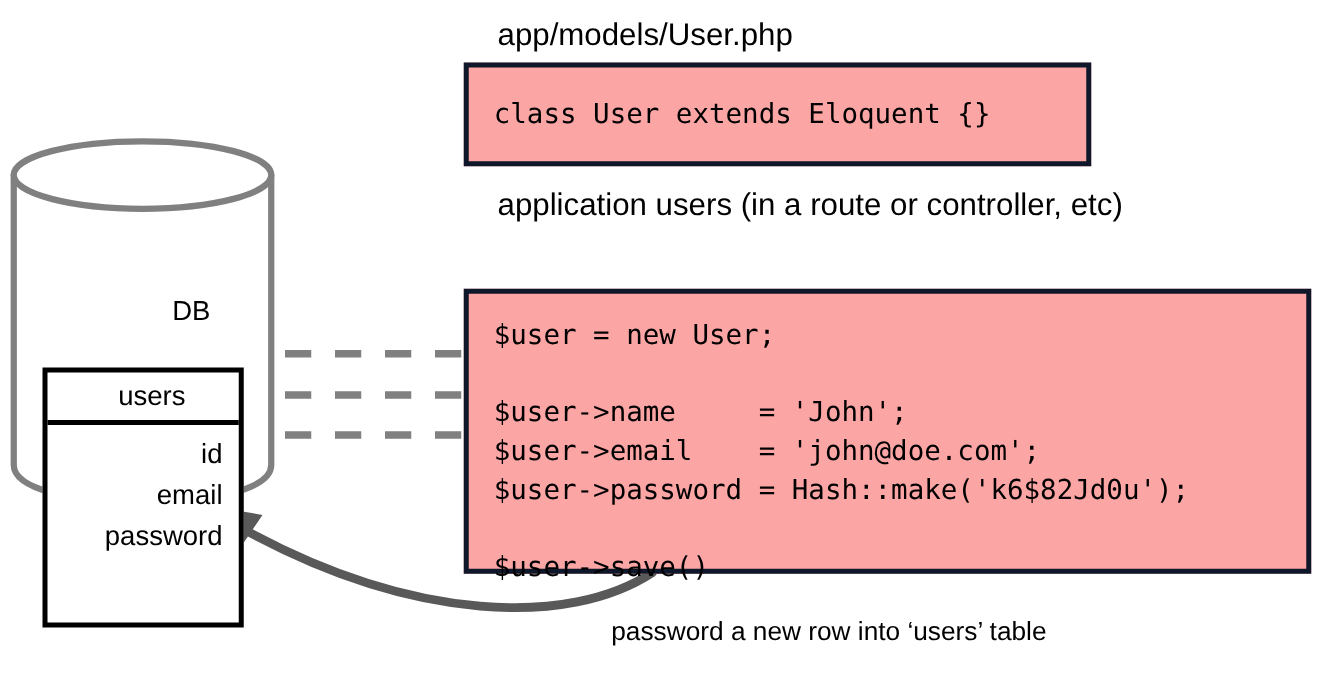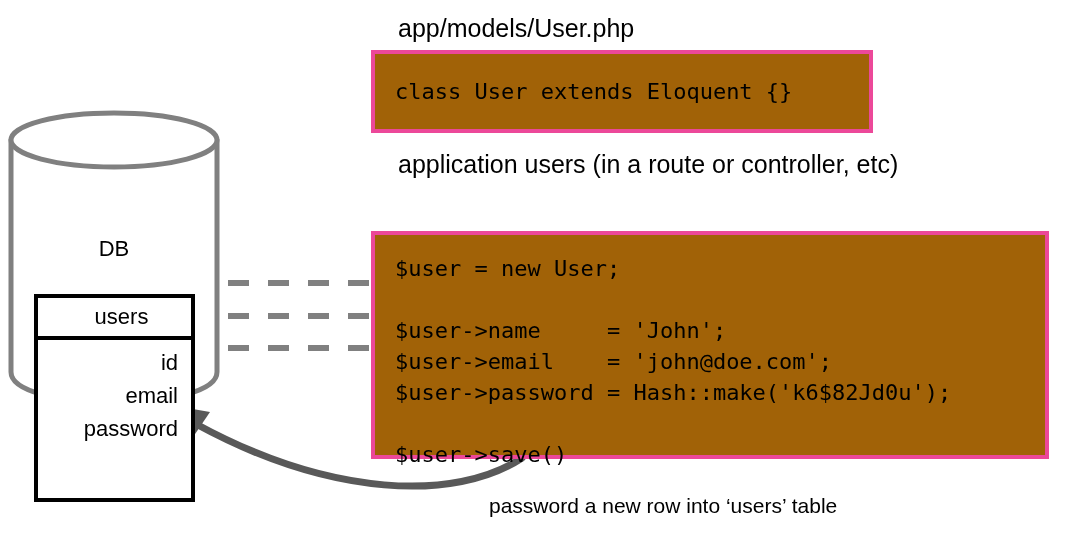"class User extends Eloquent {}" .code-box { background: #a16207 -> #fca5a5; border: 4px solid #ec4899 -> 4px solid #0f172a }
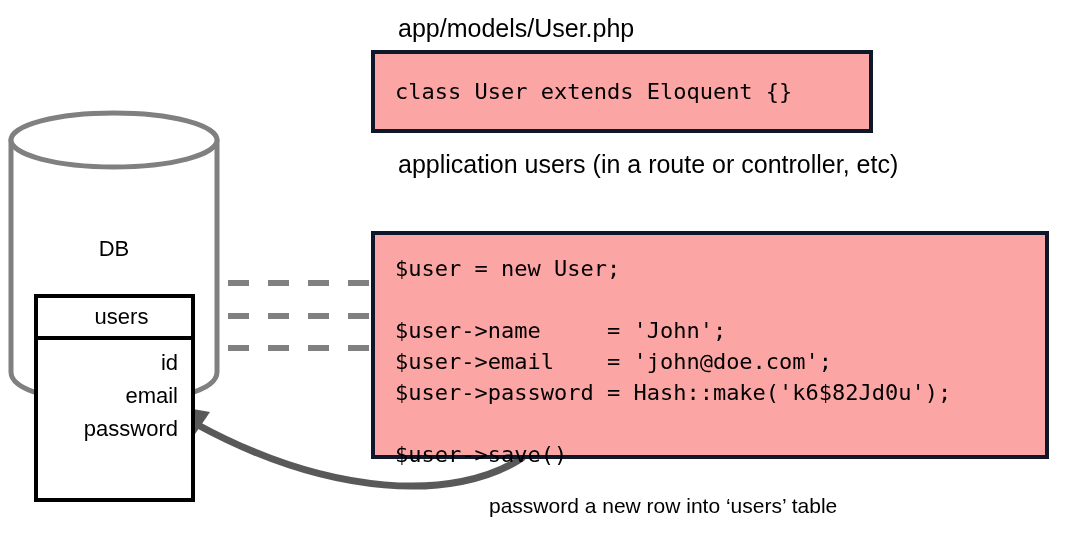"DB" #db-label { padding-left: none -> 39px }
